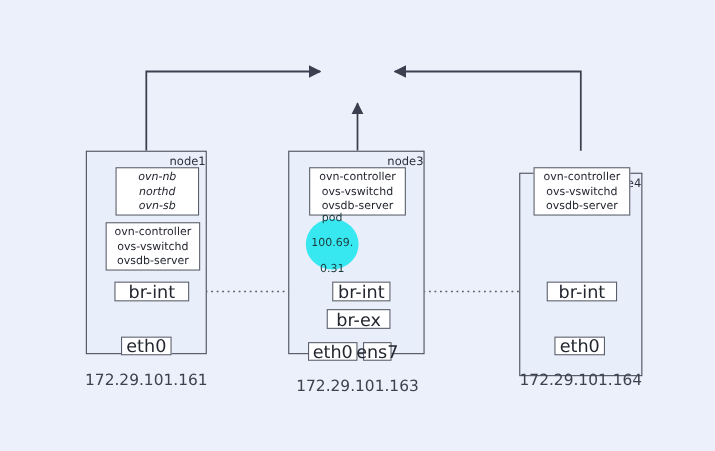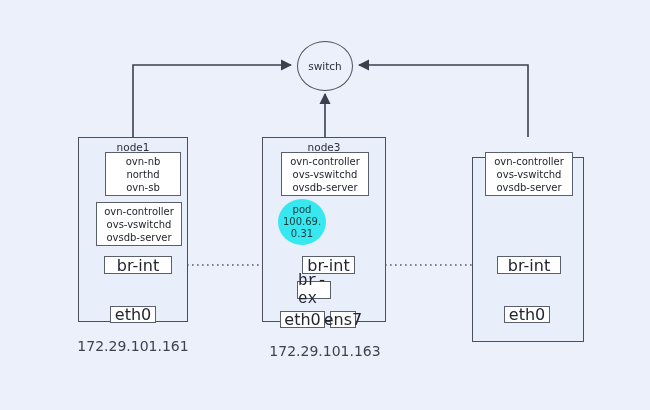"switch" div.switch-node { html: <div> <span>switch</span> </div> -> none }
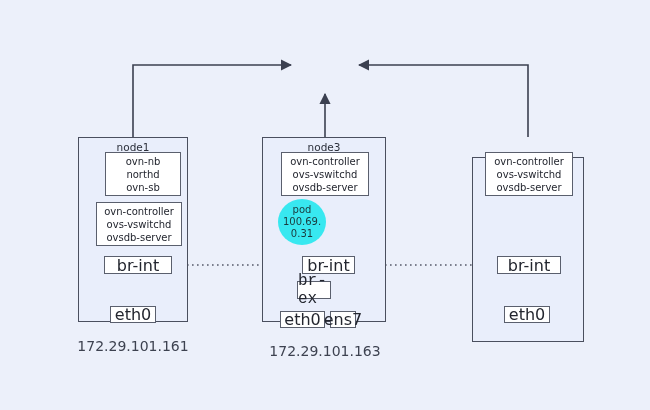"node1" .node-title { text-align: center -> right }
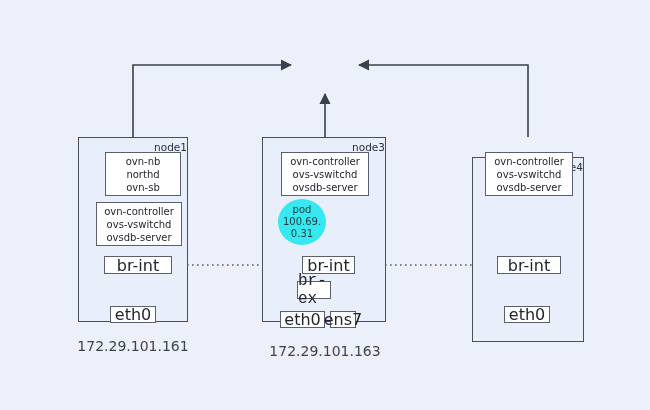"ovn-nb" div.svc-box { font-style: none -> italic }
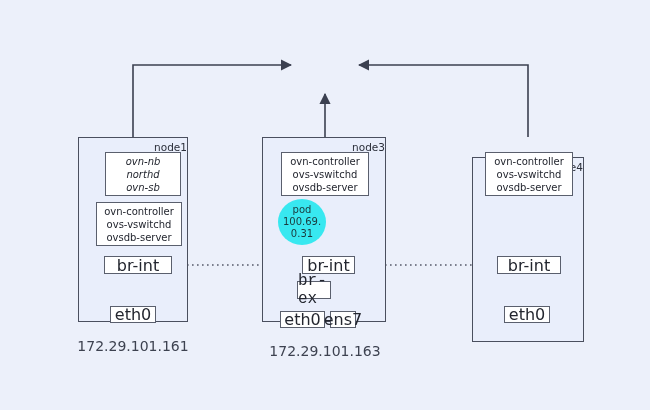"pod" .pod-bubble { gap: none -> 11px }
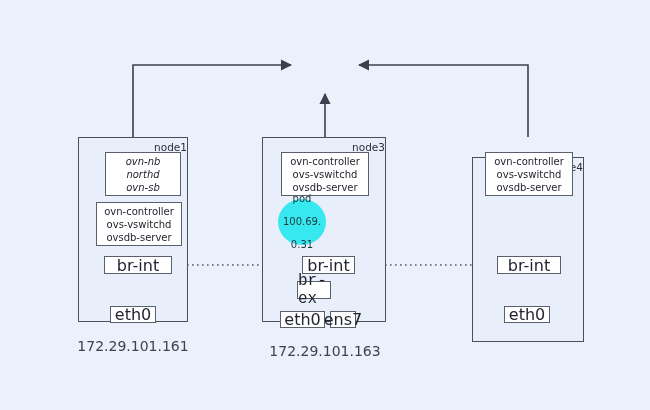"br-ex" div.leaf-box { font-family: Liberation Mono, monospace -> none; width: 34px -> 58px }
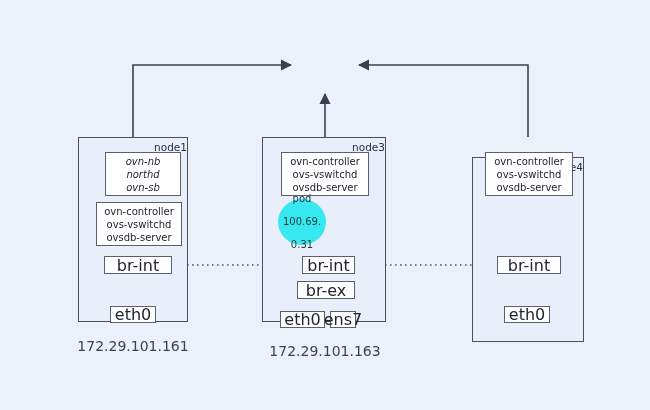"172.29.101.164" div.ip-caption { html: none -> <div>172.29.101.164</div> }
